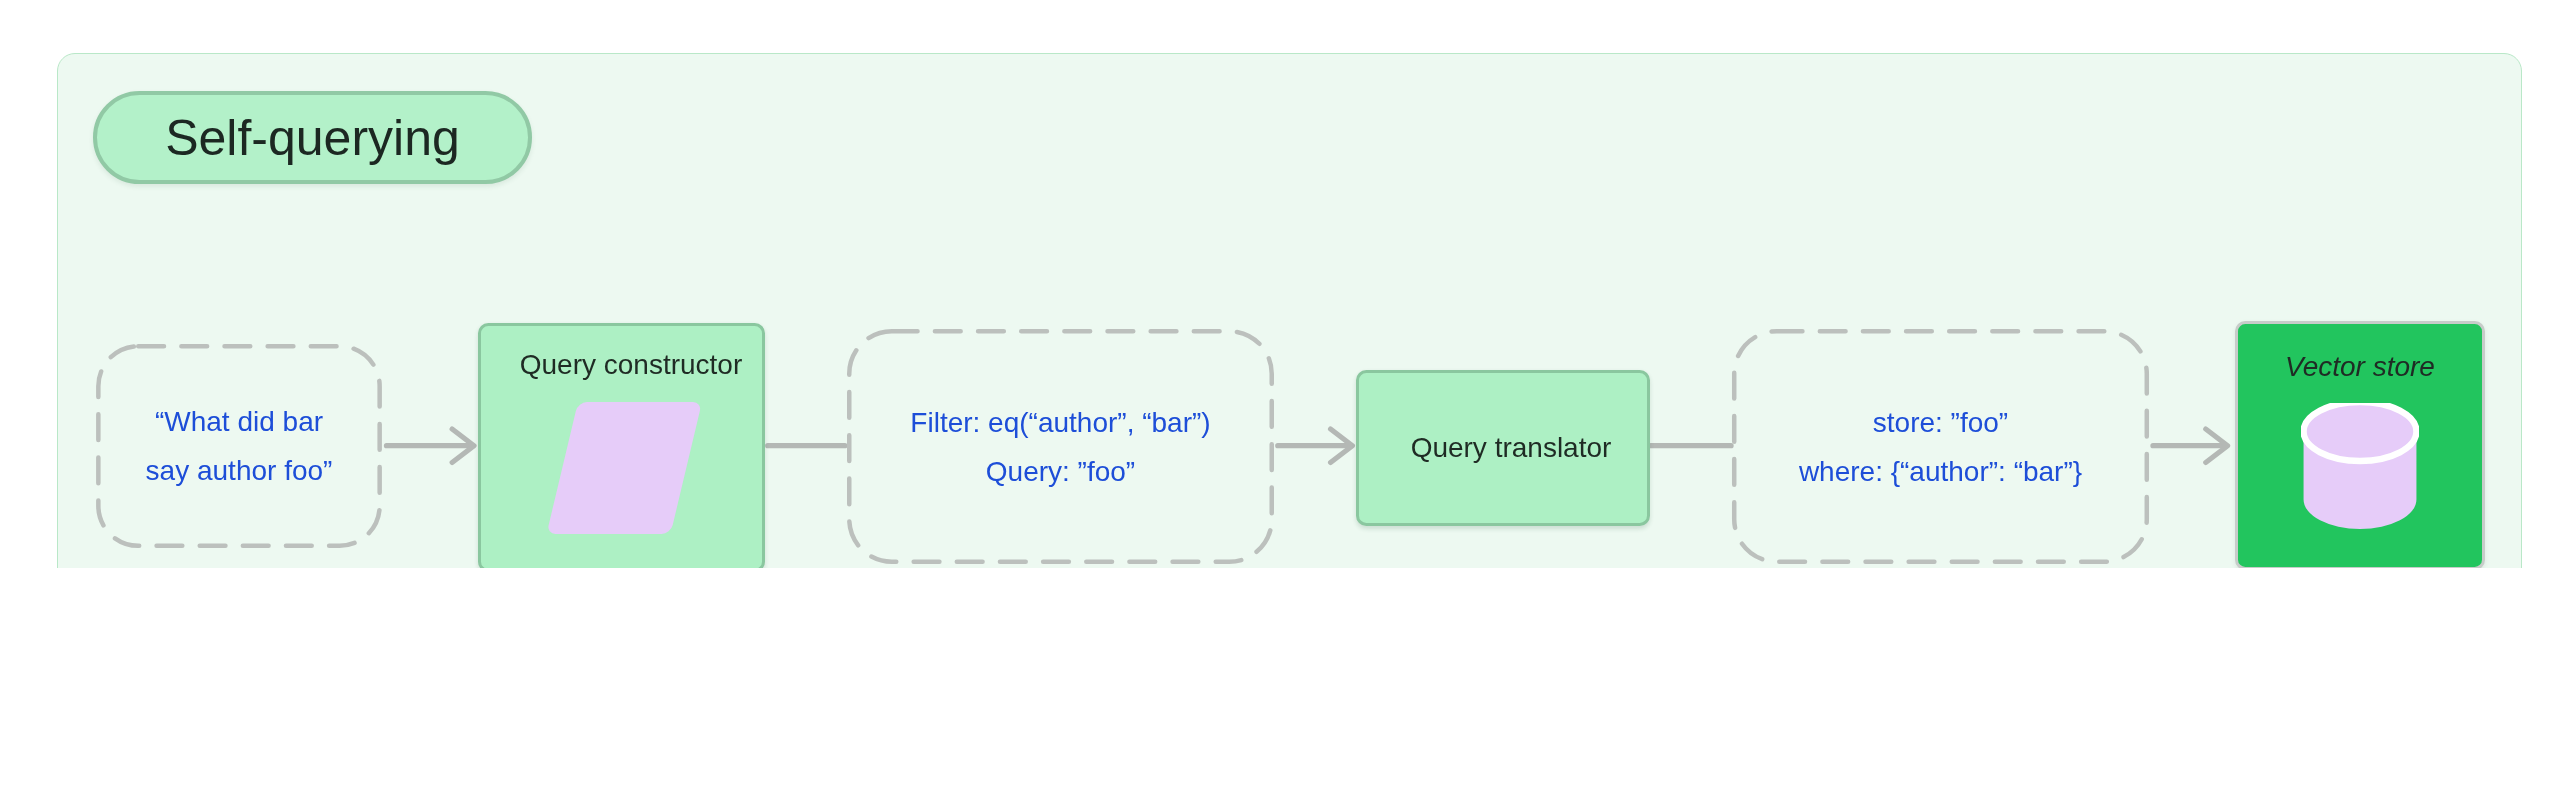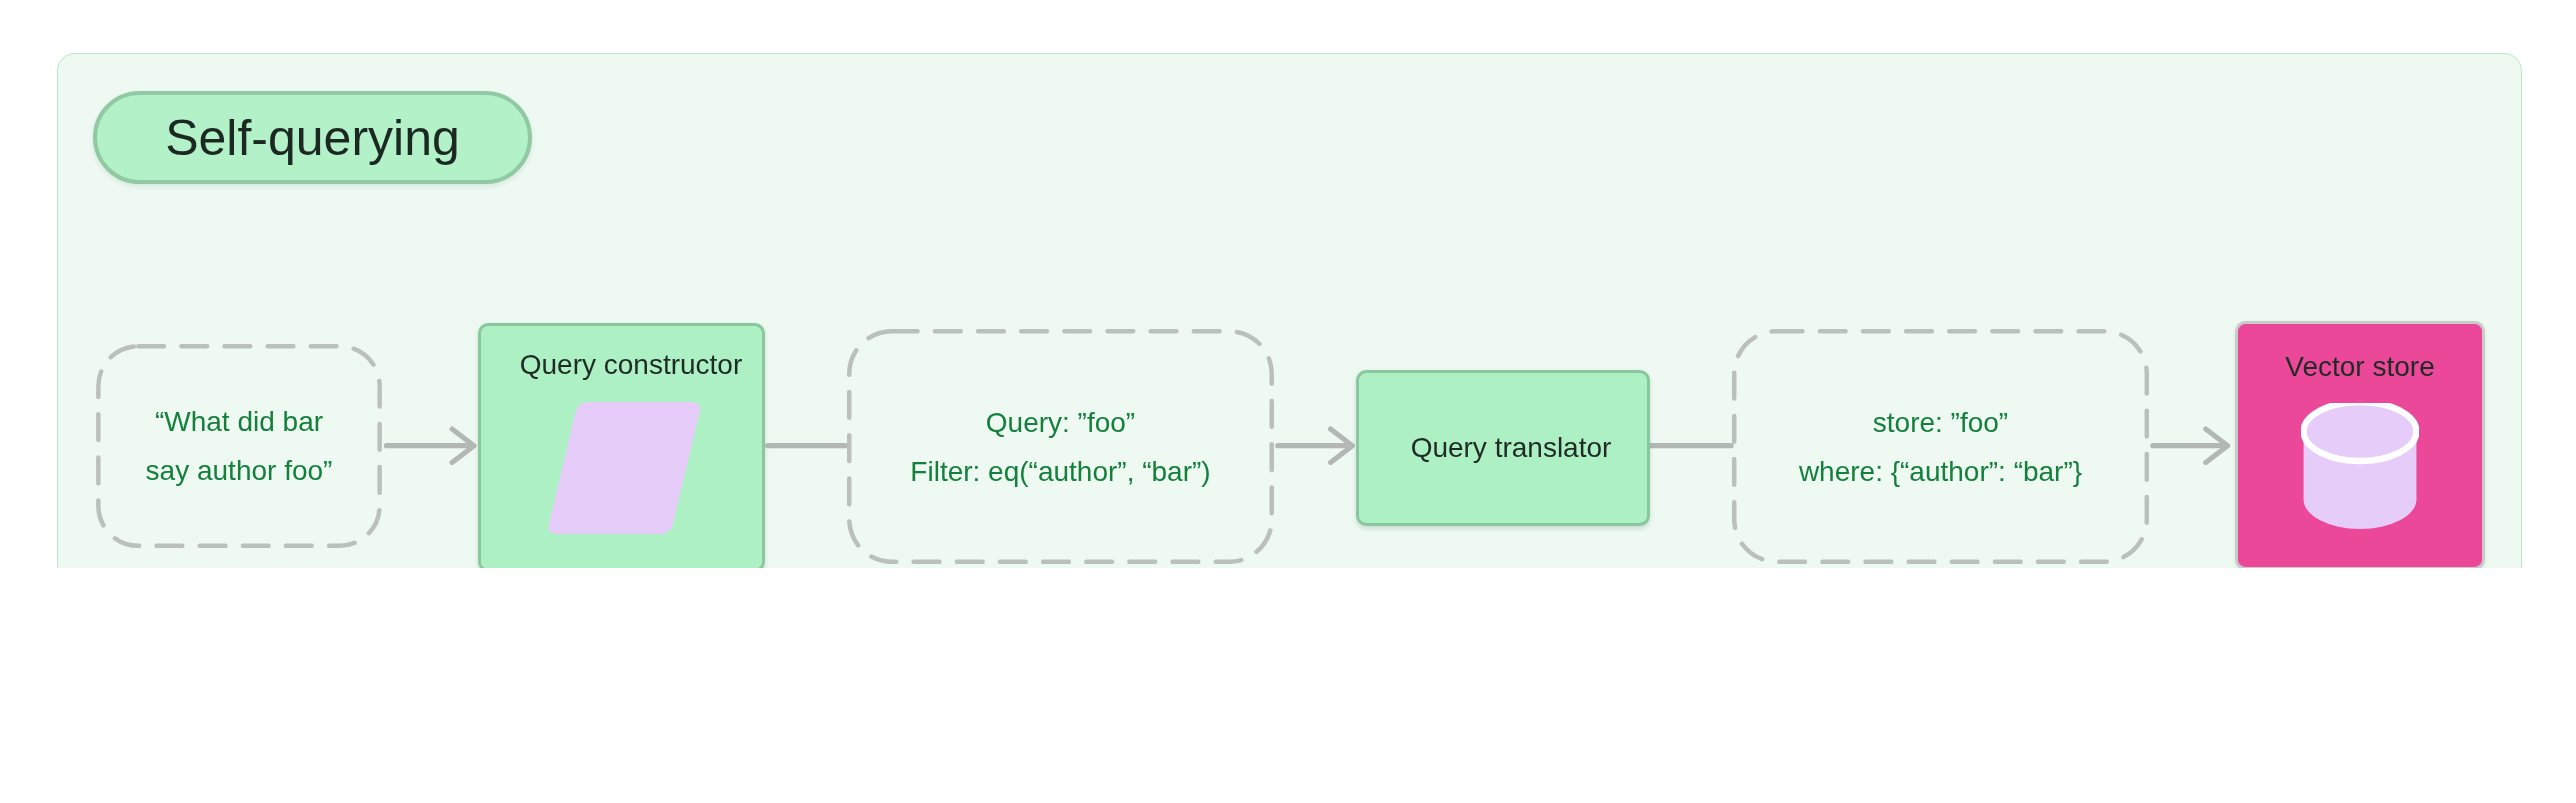"Vector store" .box-white { background: #ec4899 -> #22c55e; font-style: none -> italic }
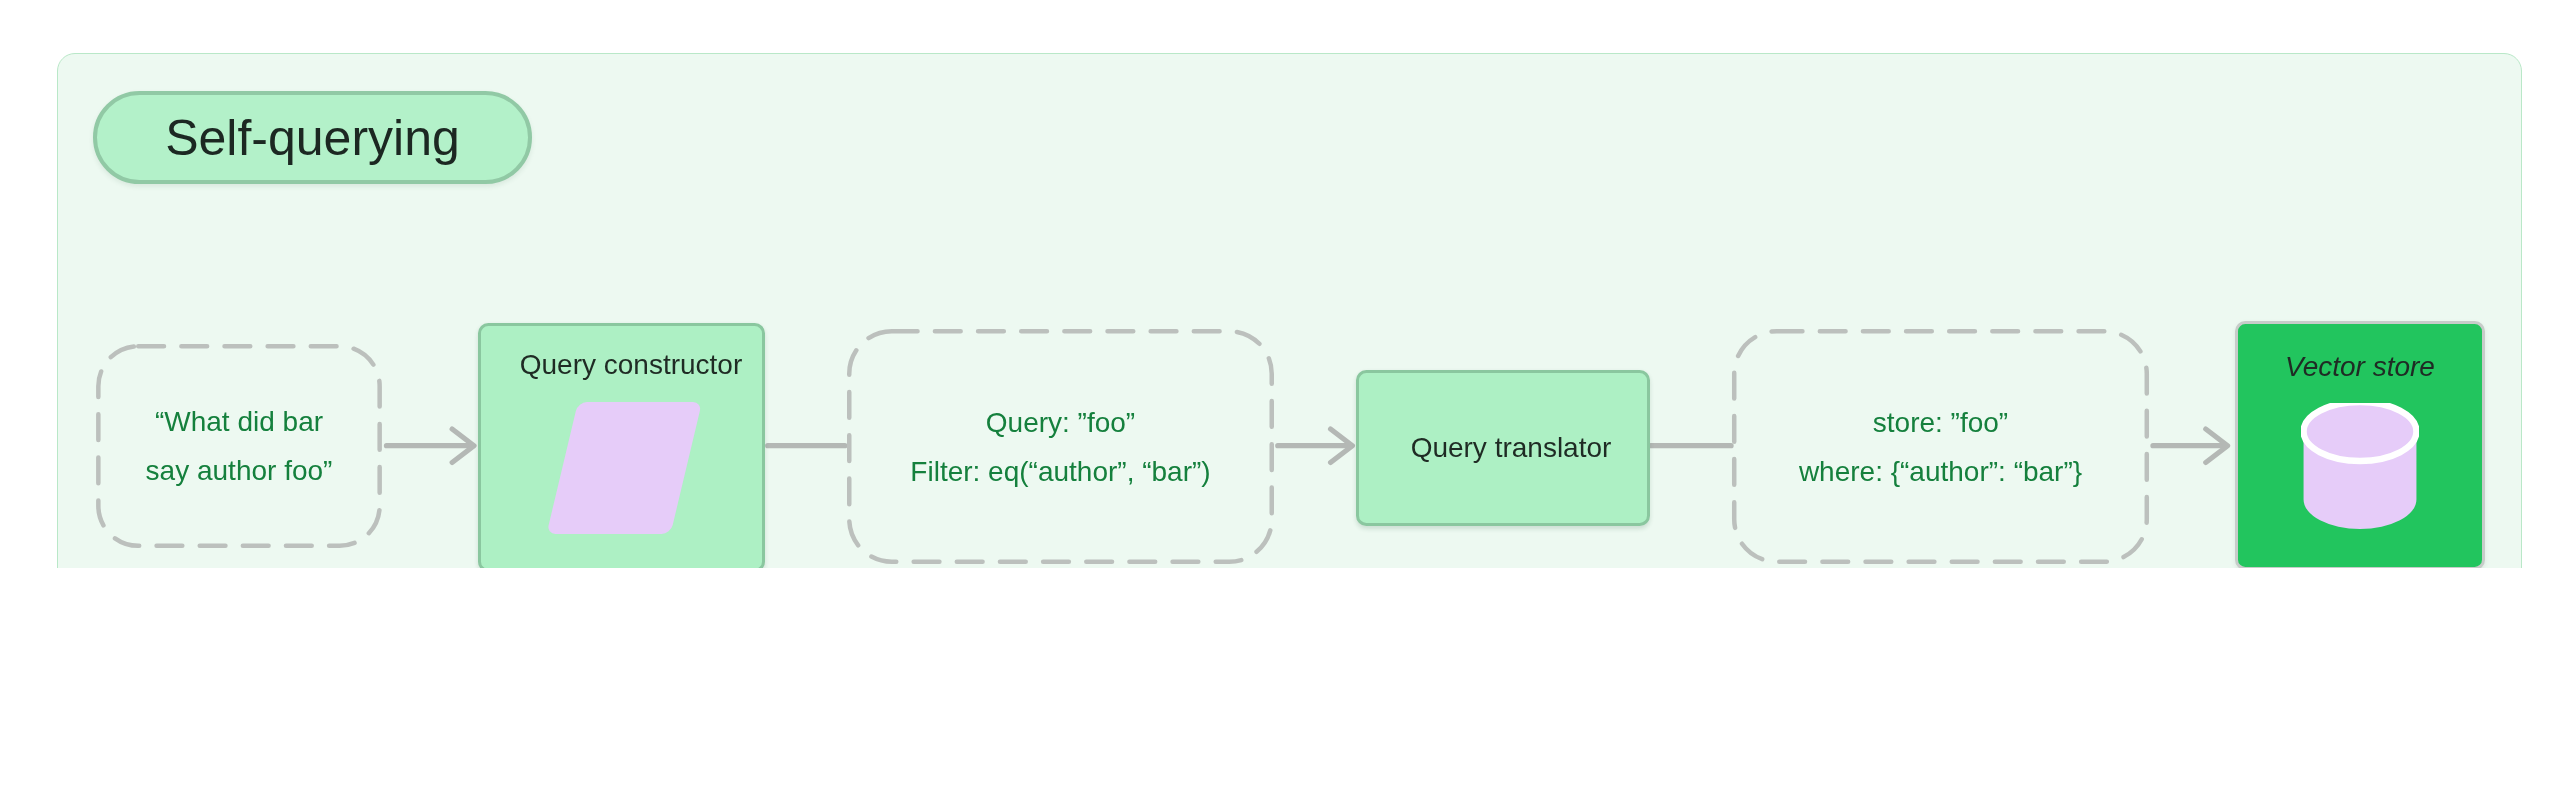"“What did bar" .node-lines { color: #15803d -> #1d4ed8 }
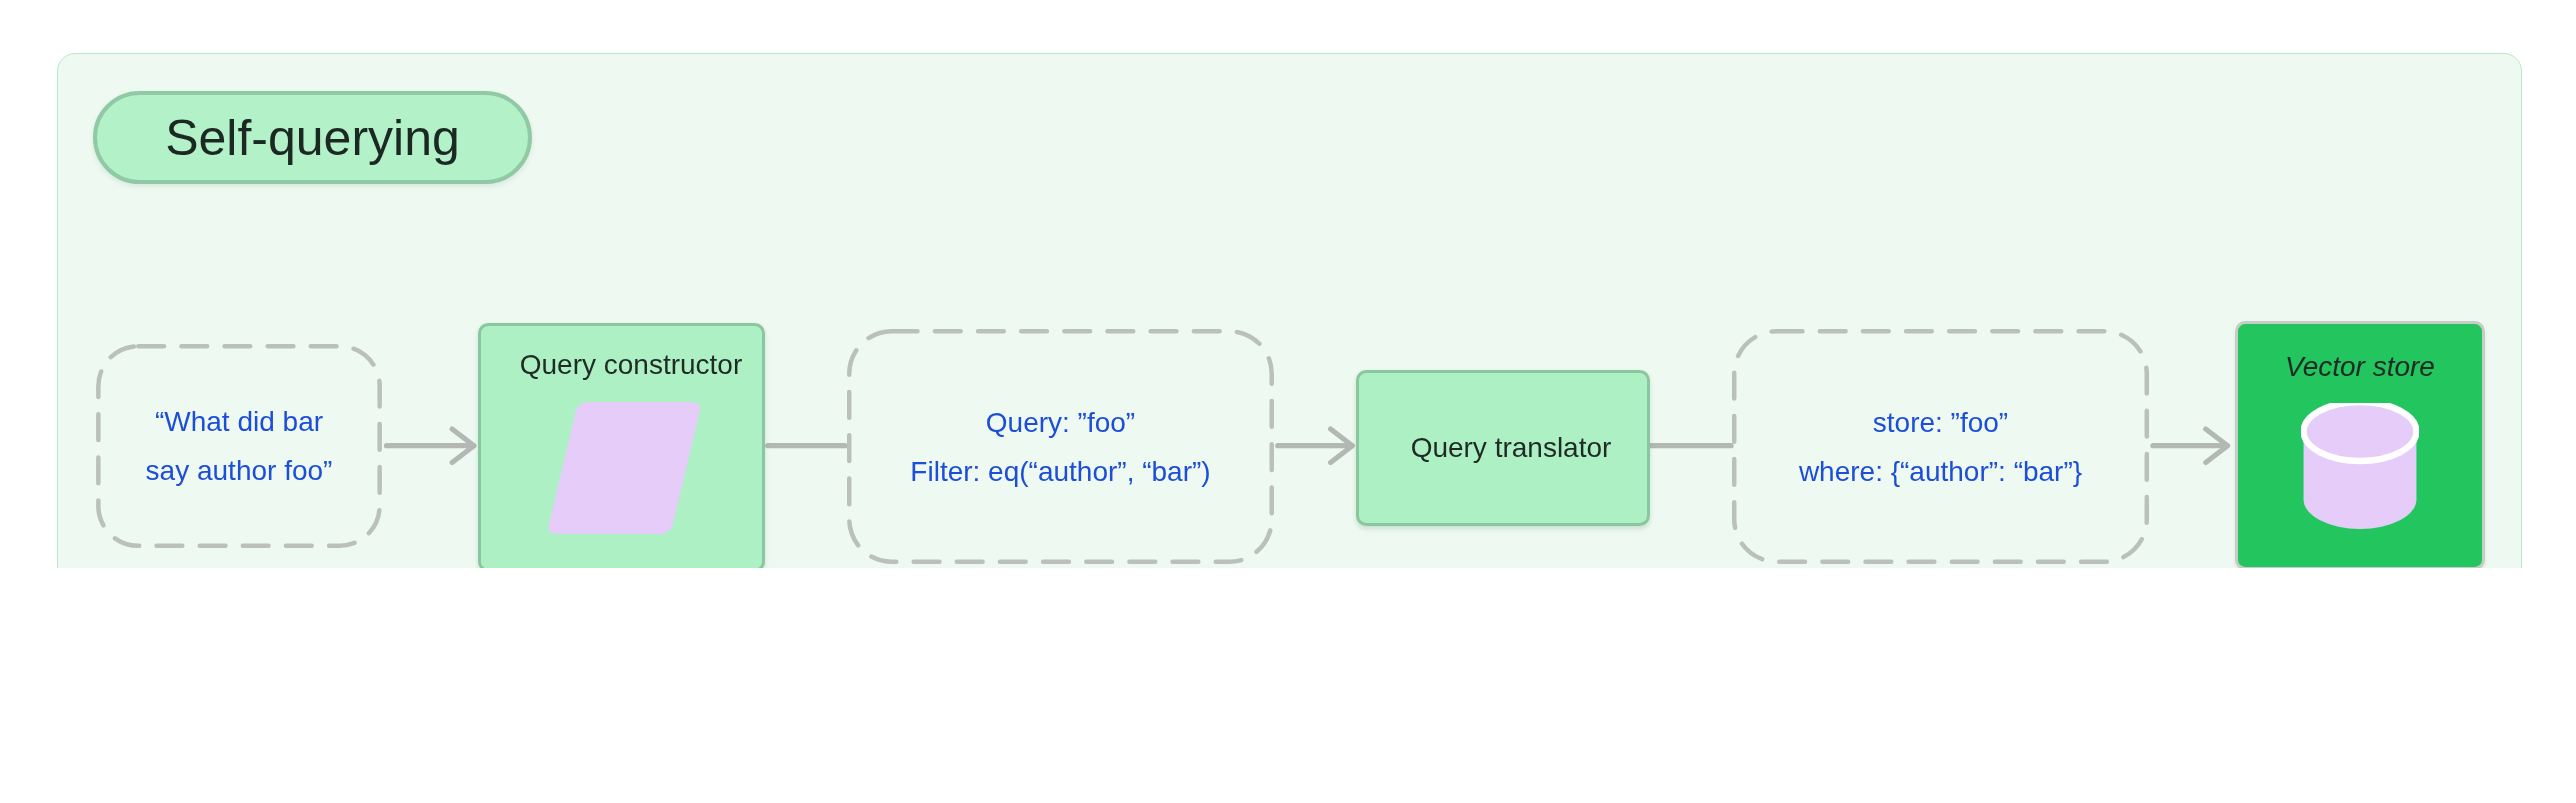"Query: ”foo”" div { order: before "Filter: eq(“author”, “bar”)" -> after "Filter: eq(“author”, “bar”)" }
